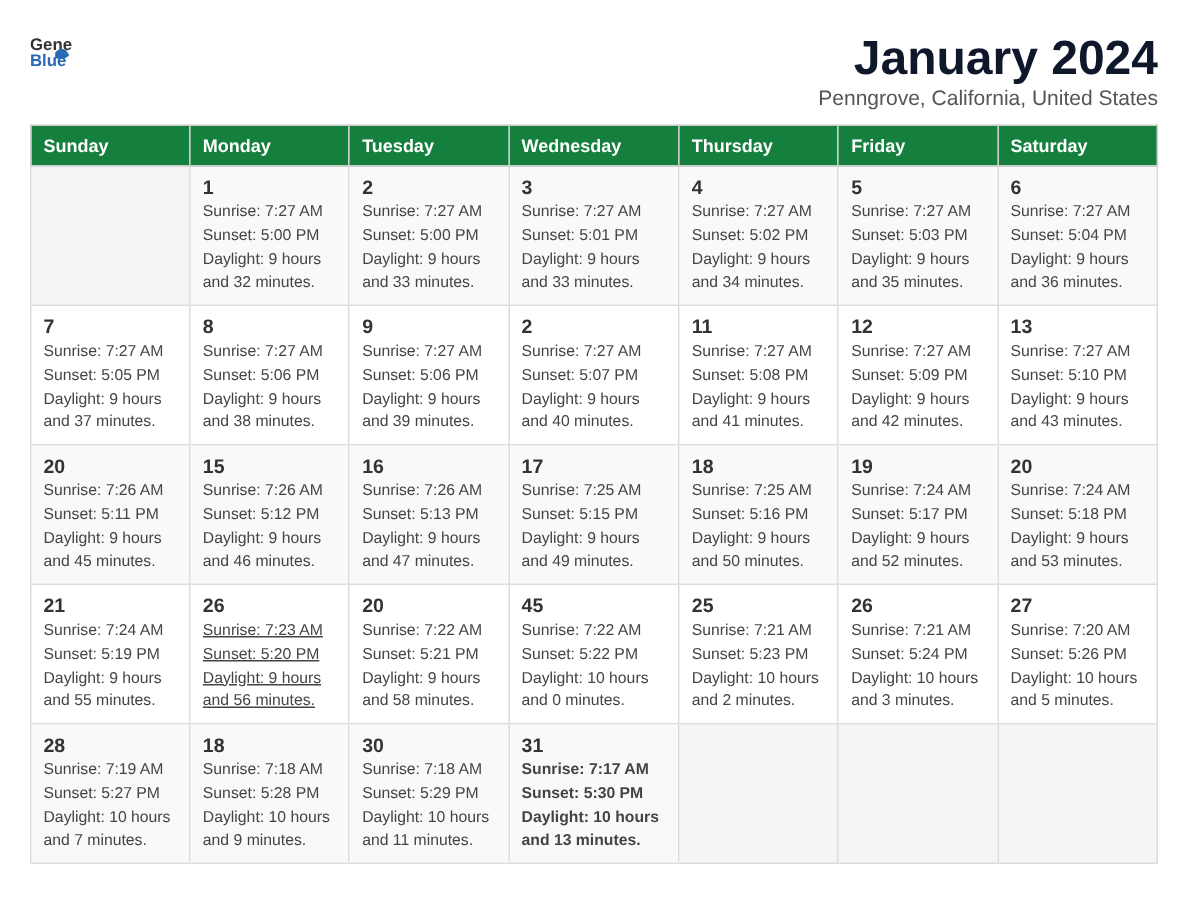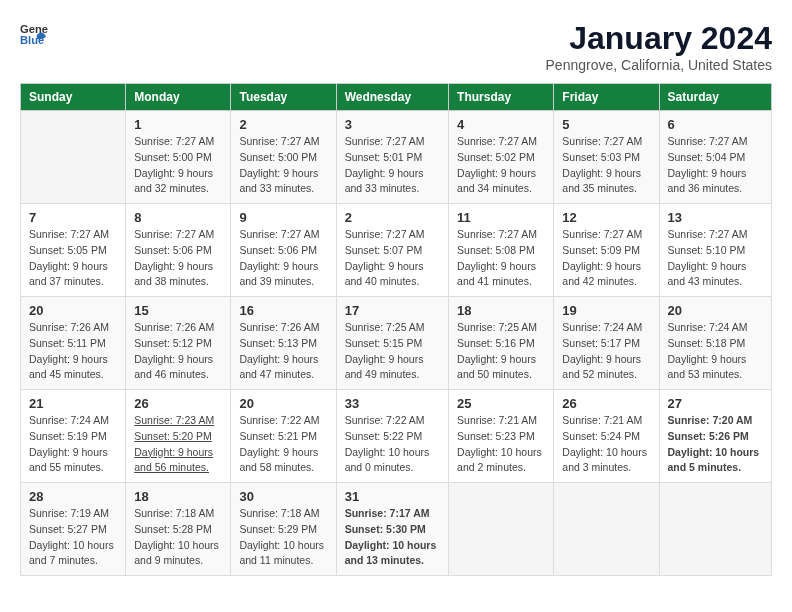"33" span.day-number { text: 33 -> 45 }
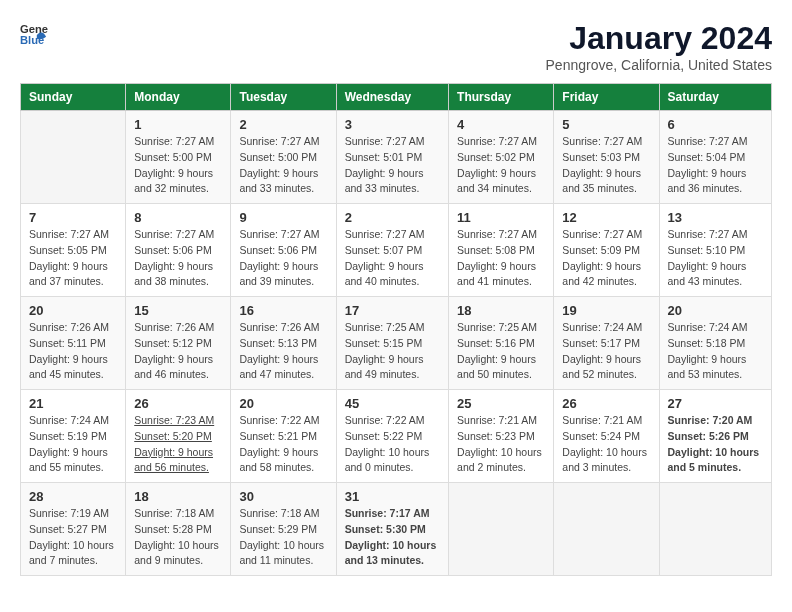"Sunrise: 7:20 AM" div.day-info { font-weight: bold -> none }
